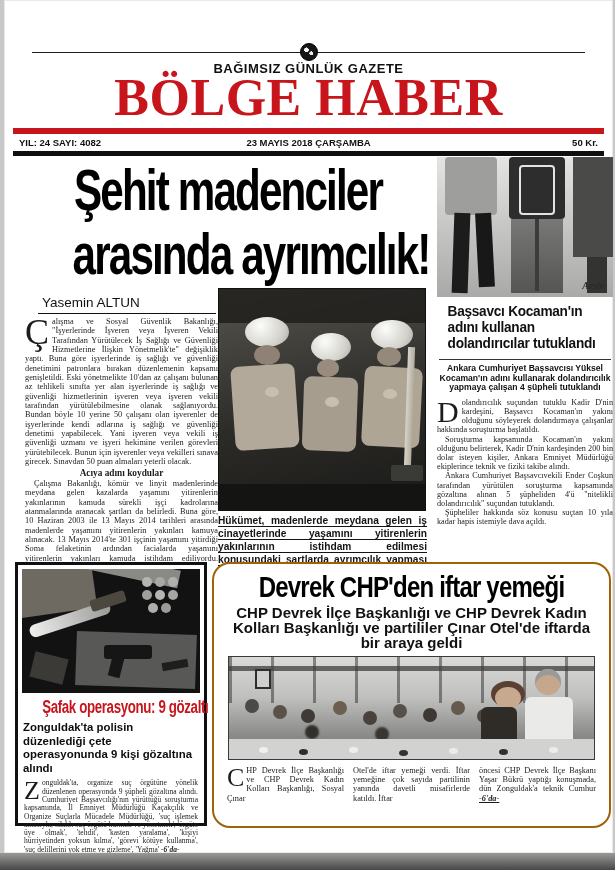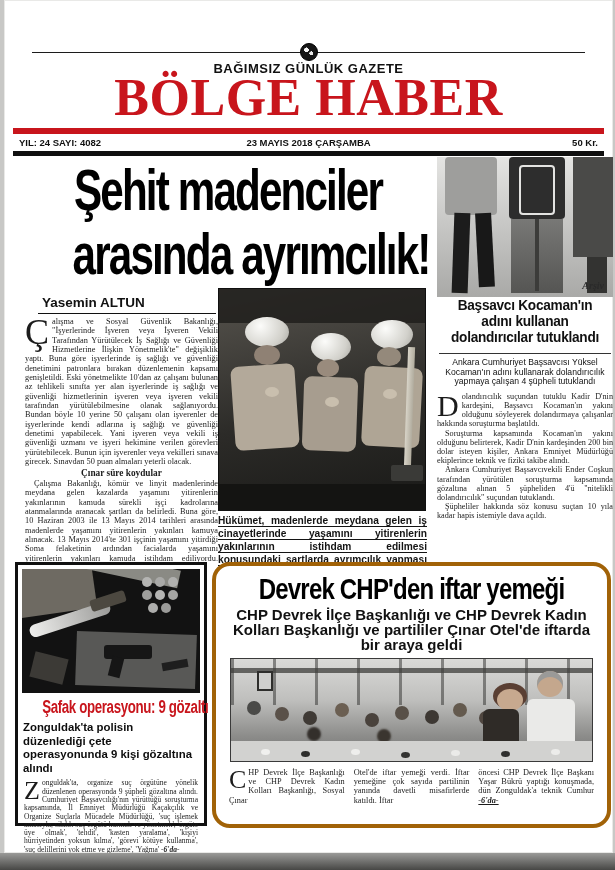"Yasemin ALTUN" .byline { font-weight: bold -> normal }
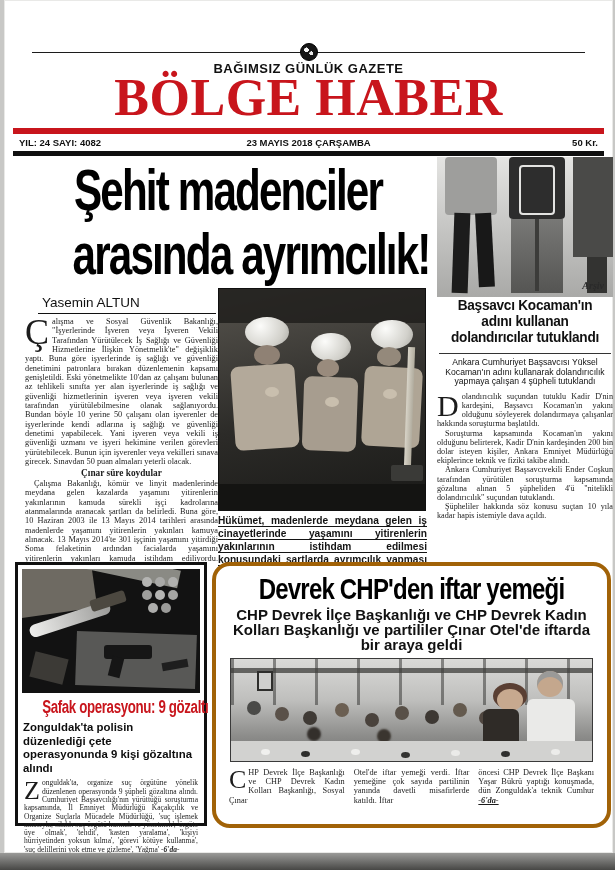"Başsavcı Kocaman'ın" .right-headline { margin-top: none -> 6px; text-align: center -> left }
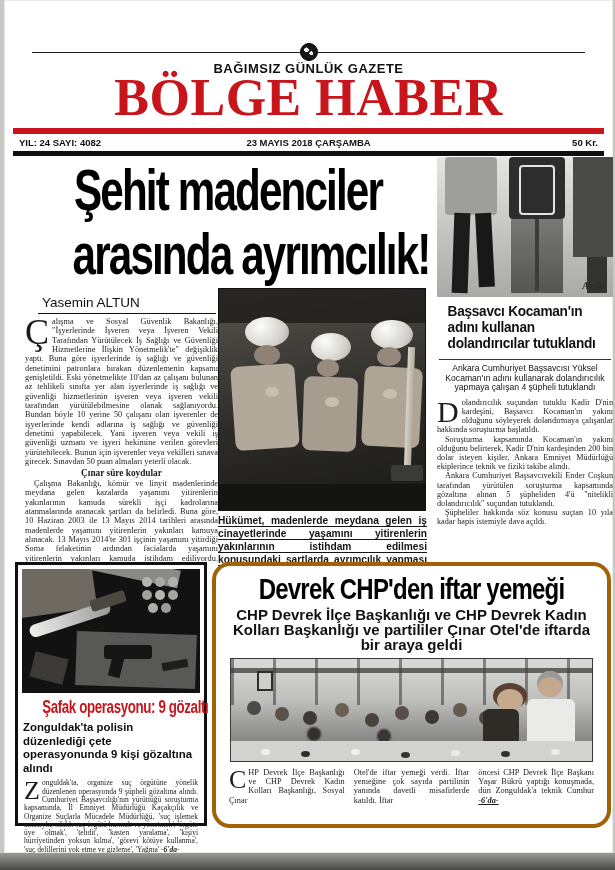"Ankara Cumhuriyet Başsavcısı Yüksel" .right-subhead { font-weight: normal -> bold }
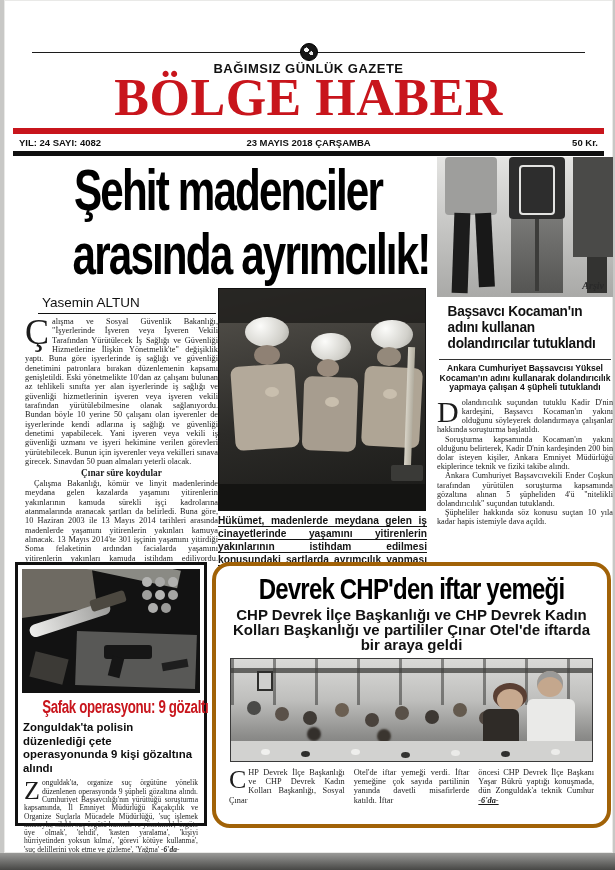"Çınar süre koydular" div.subhead { text: Çınar süre -> Acıya adını }
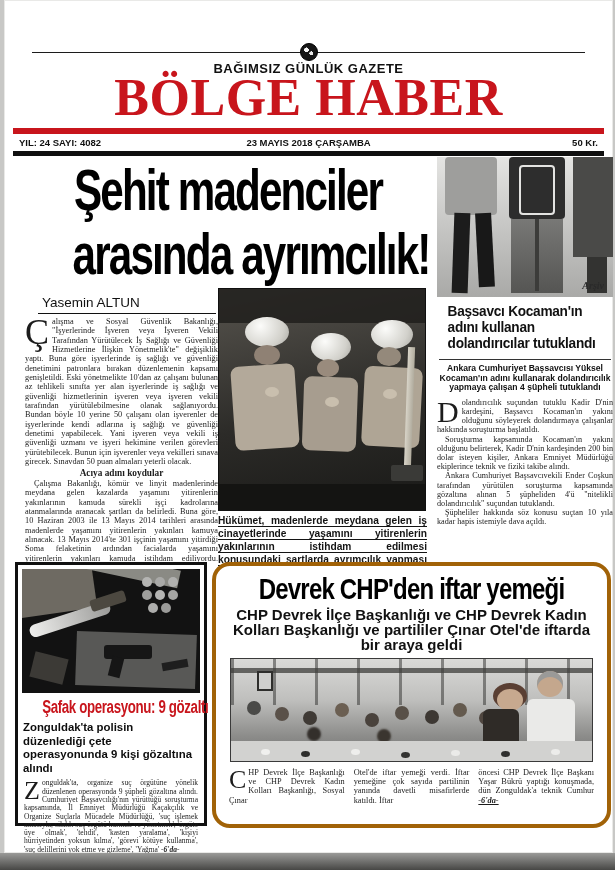"Devrek CHP'den iftar yemeği" .iftar-box { border: 4px solid #a16207 -> 2px solid #a16207 }
